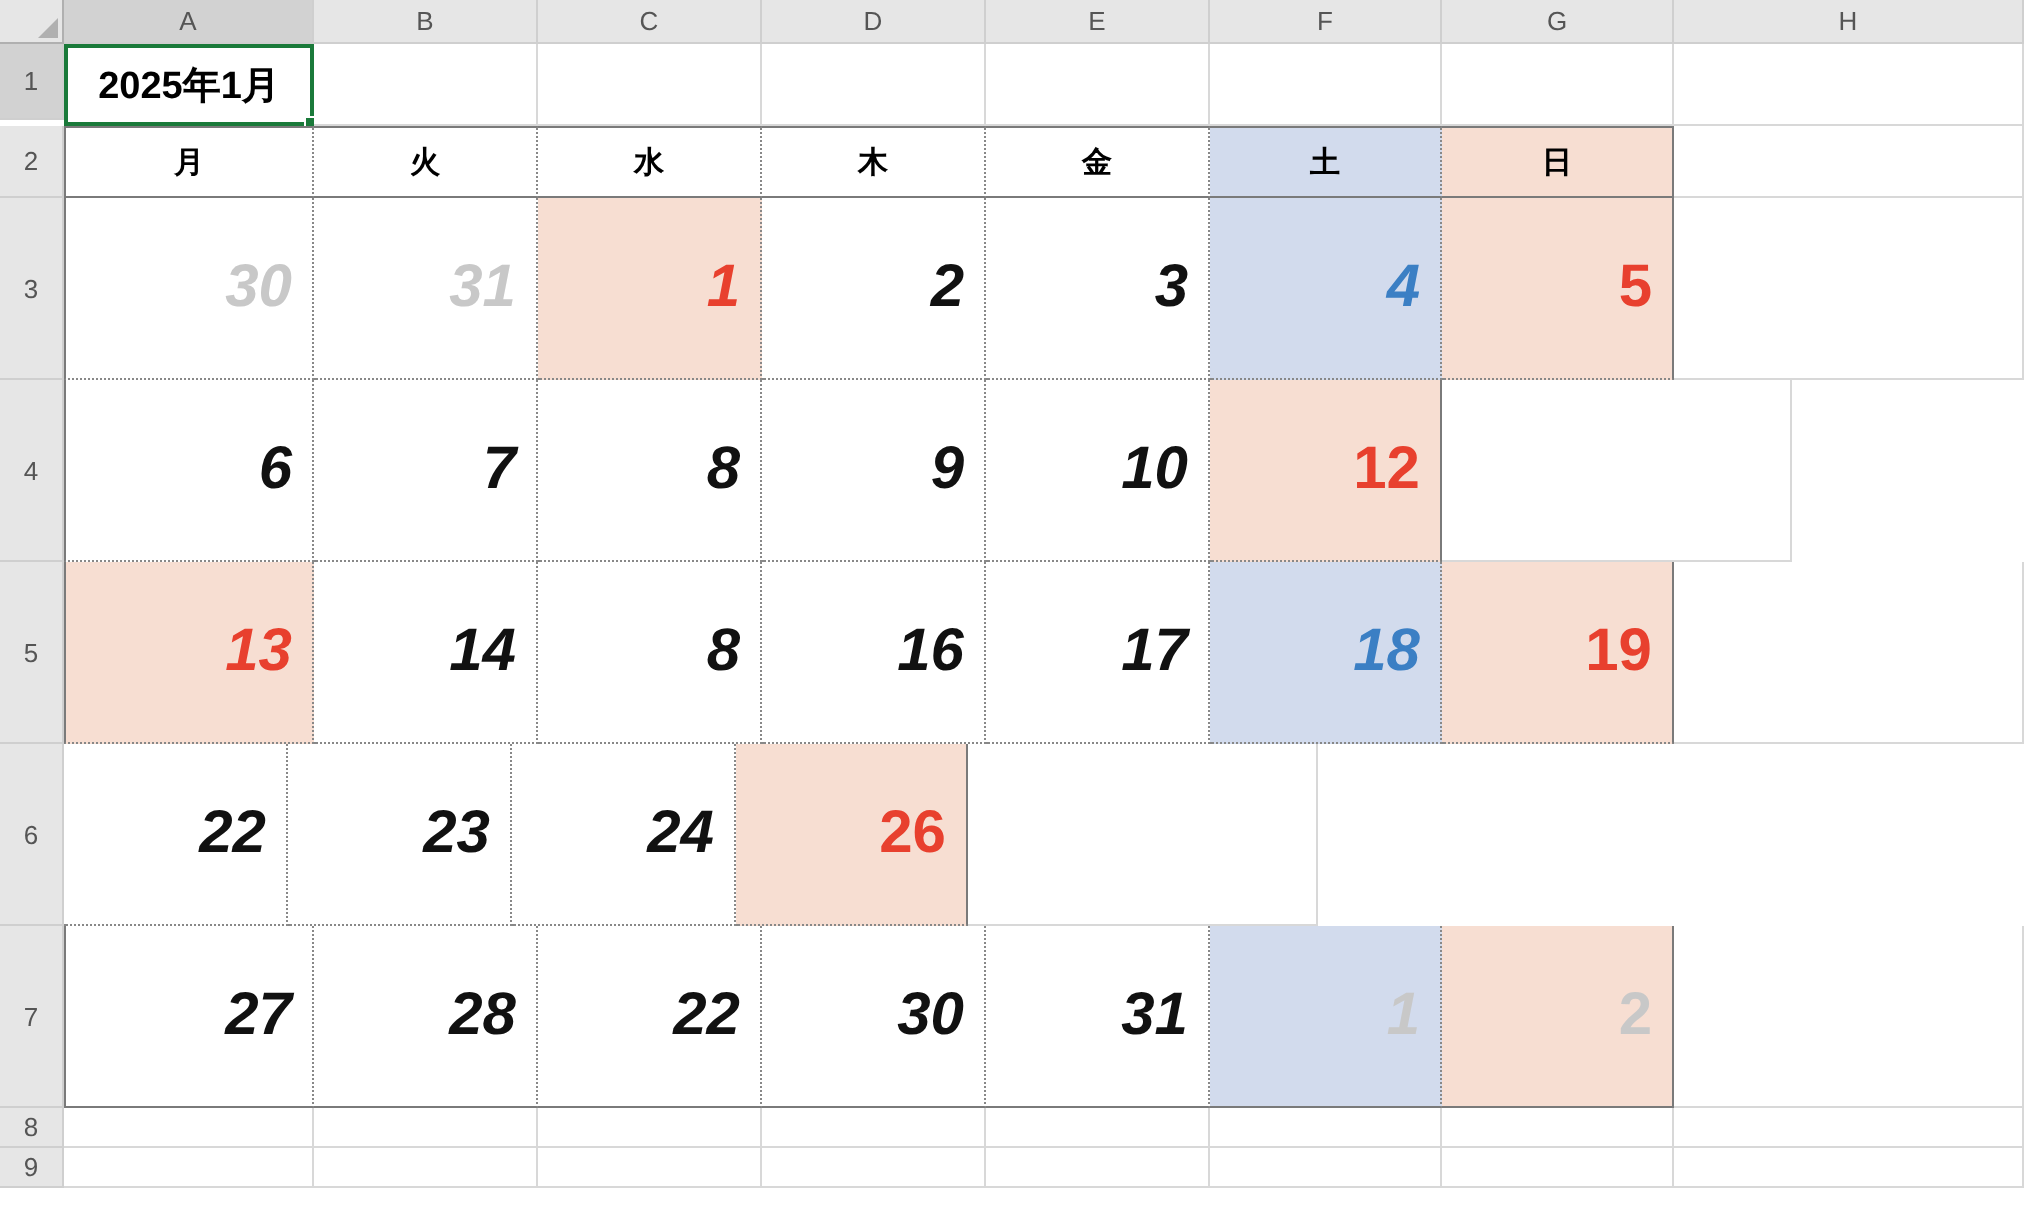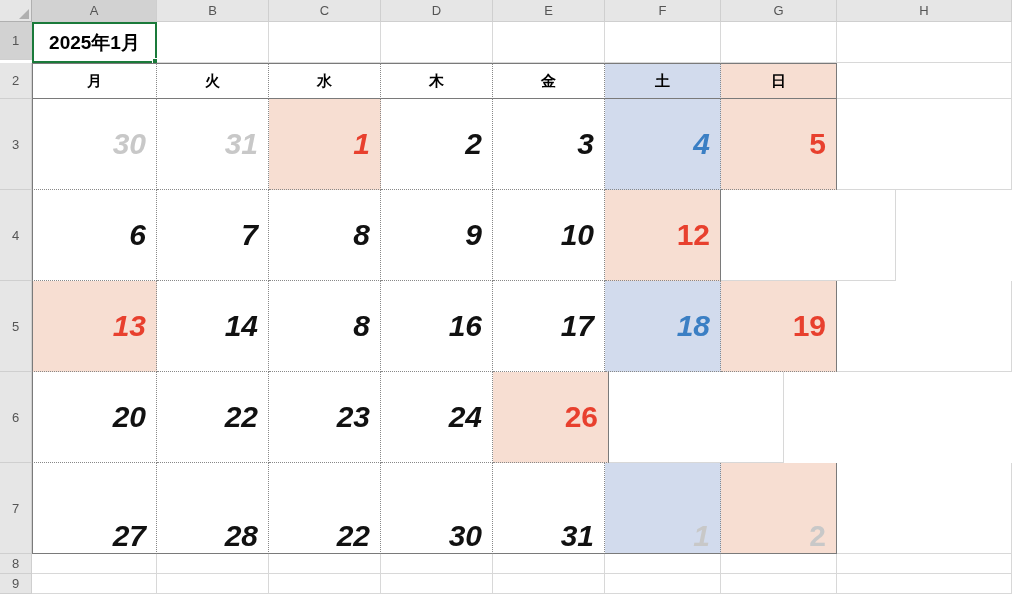"20" div.cell { html: <div> <span>20</span> </div> -> none }
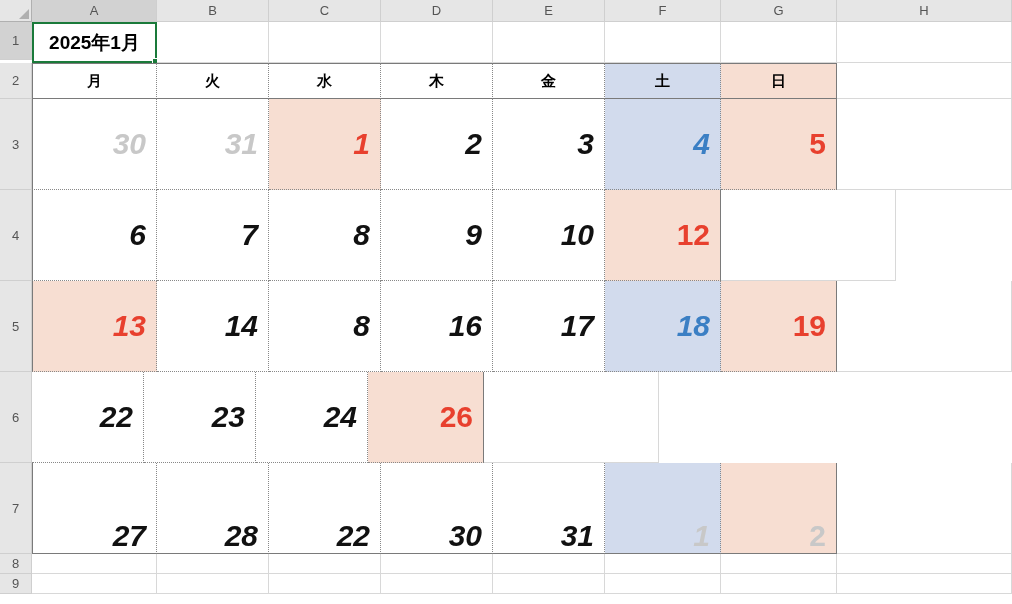"27" .day.bottom { align-items: flex-end -> none }
